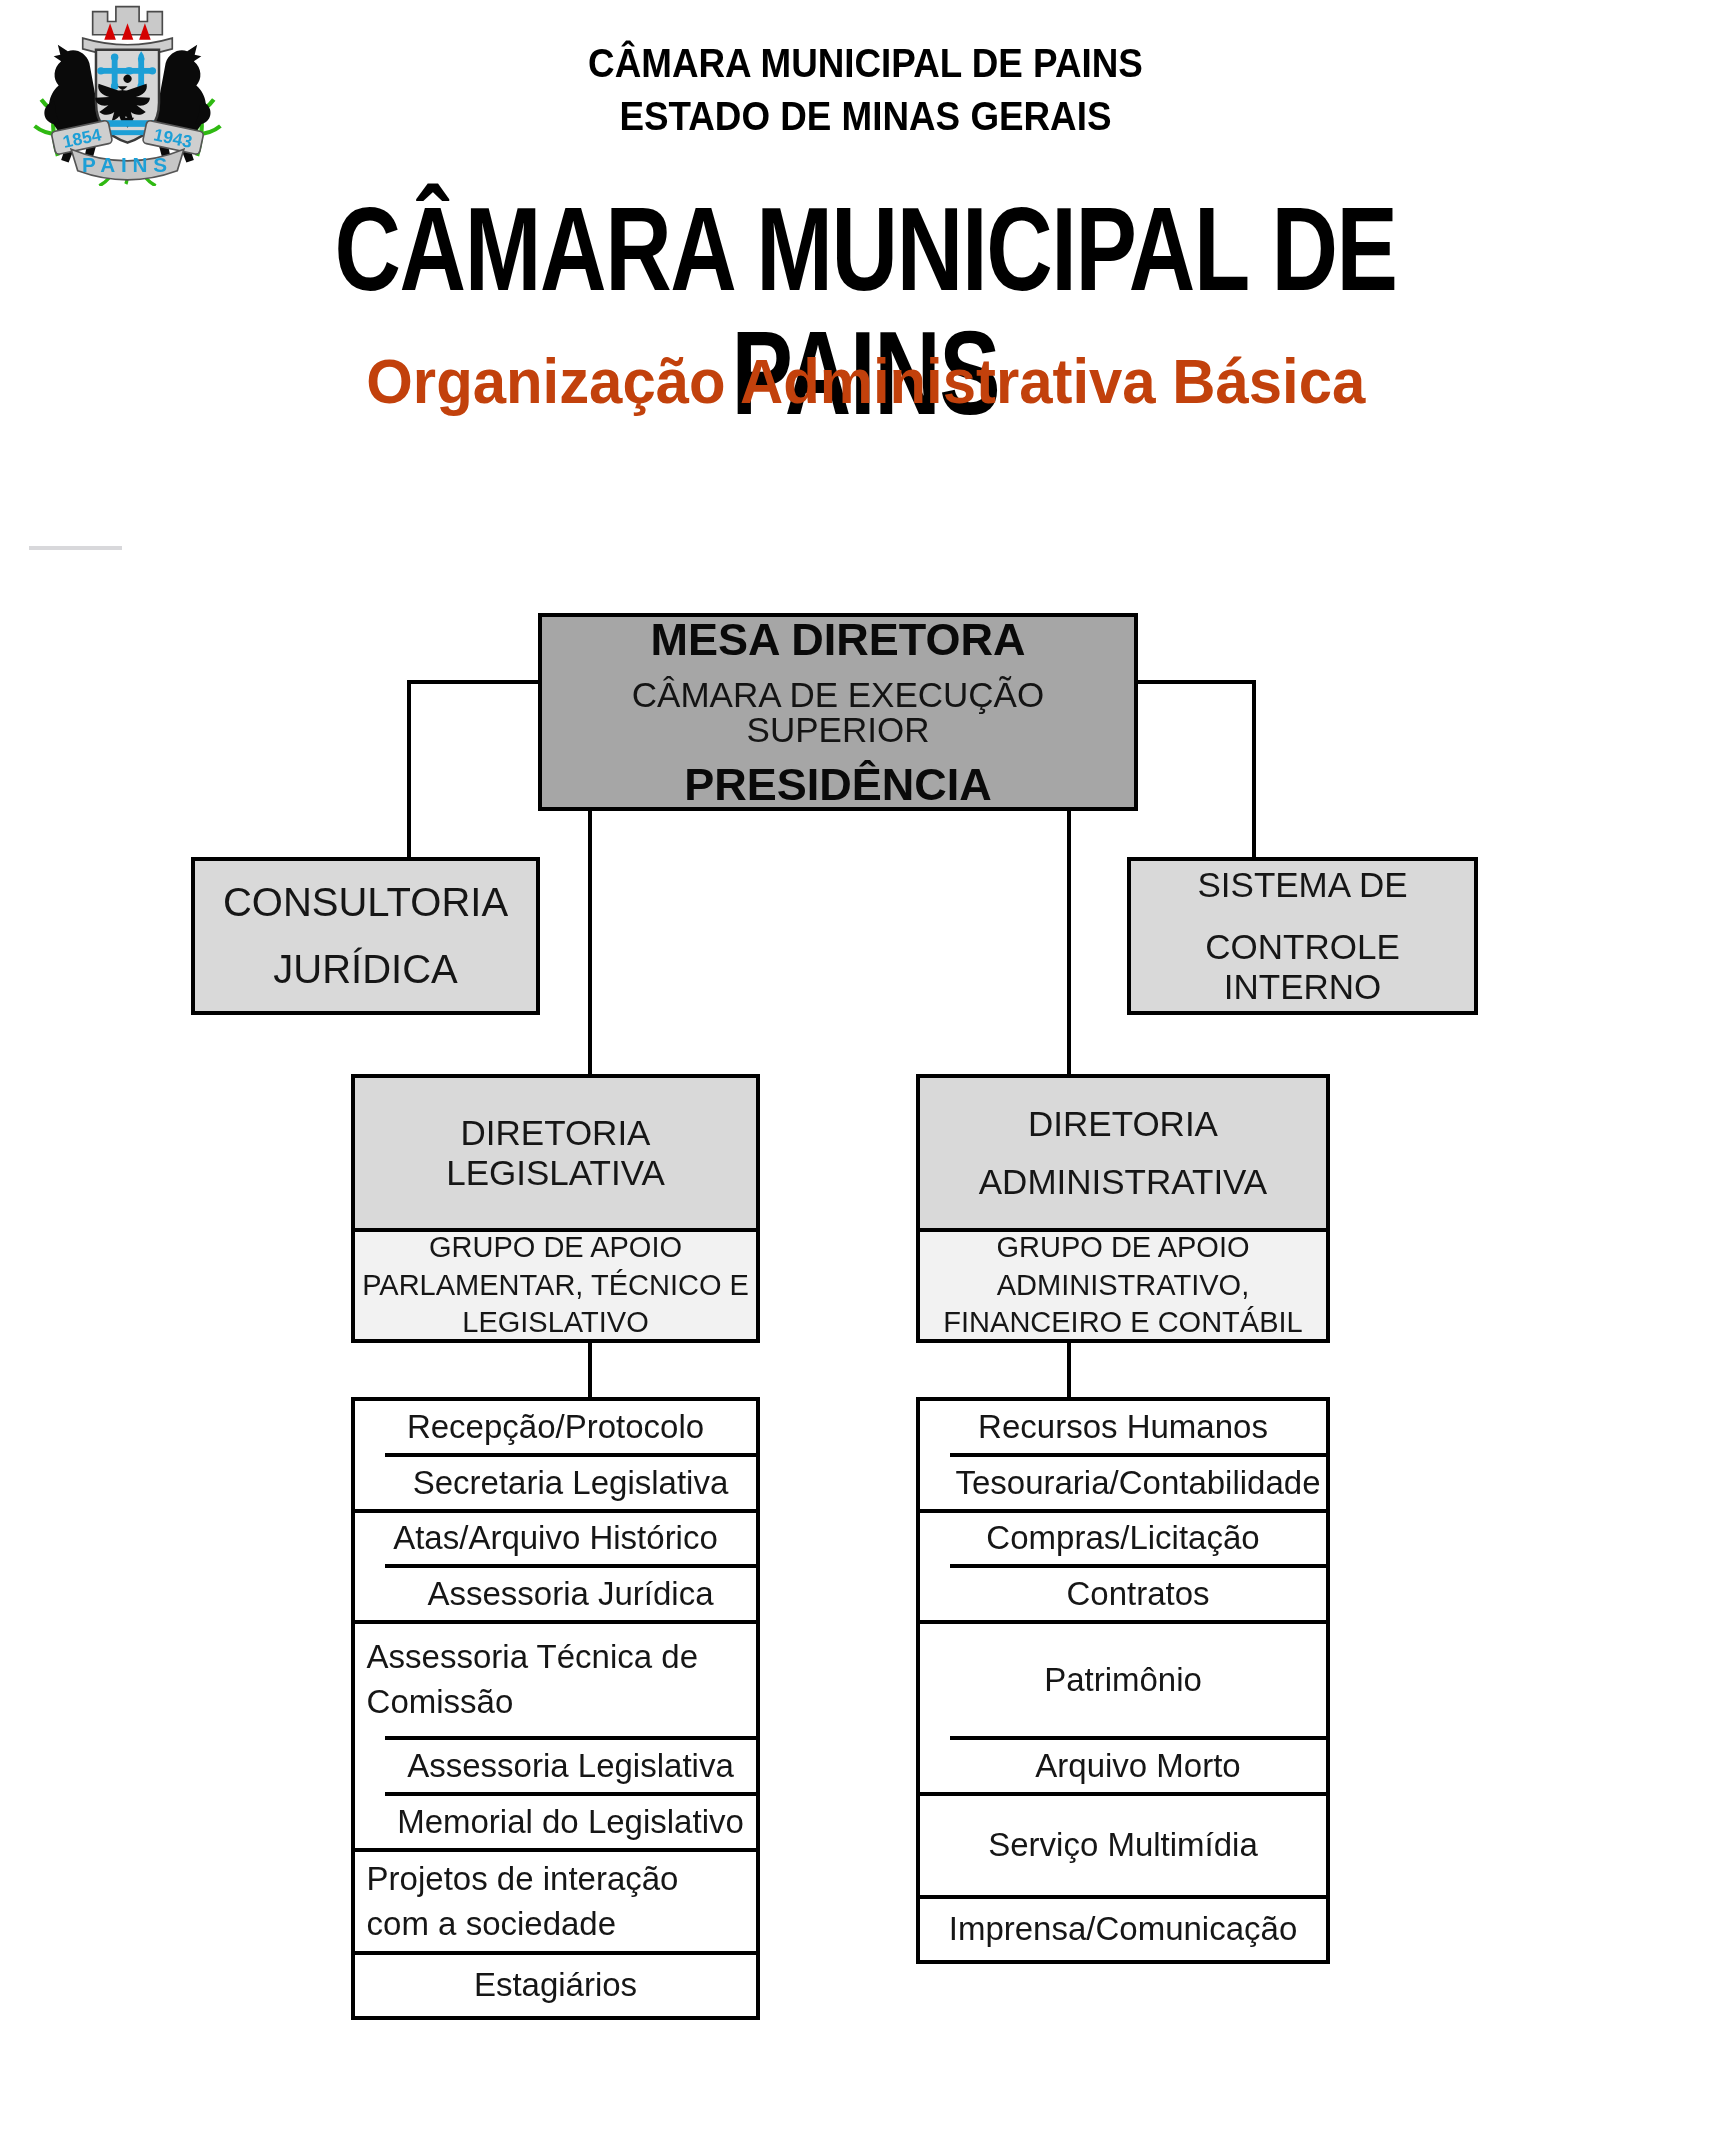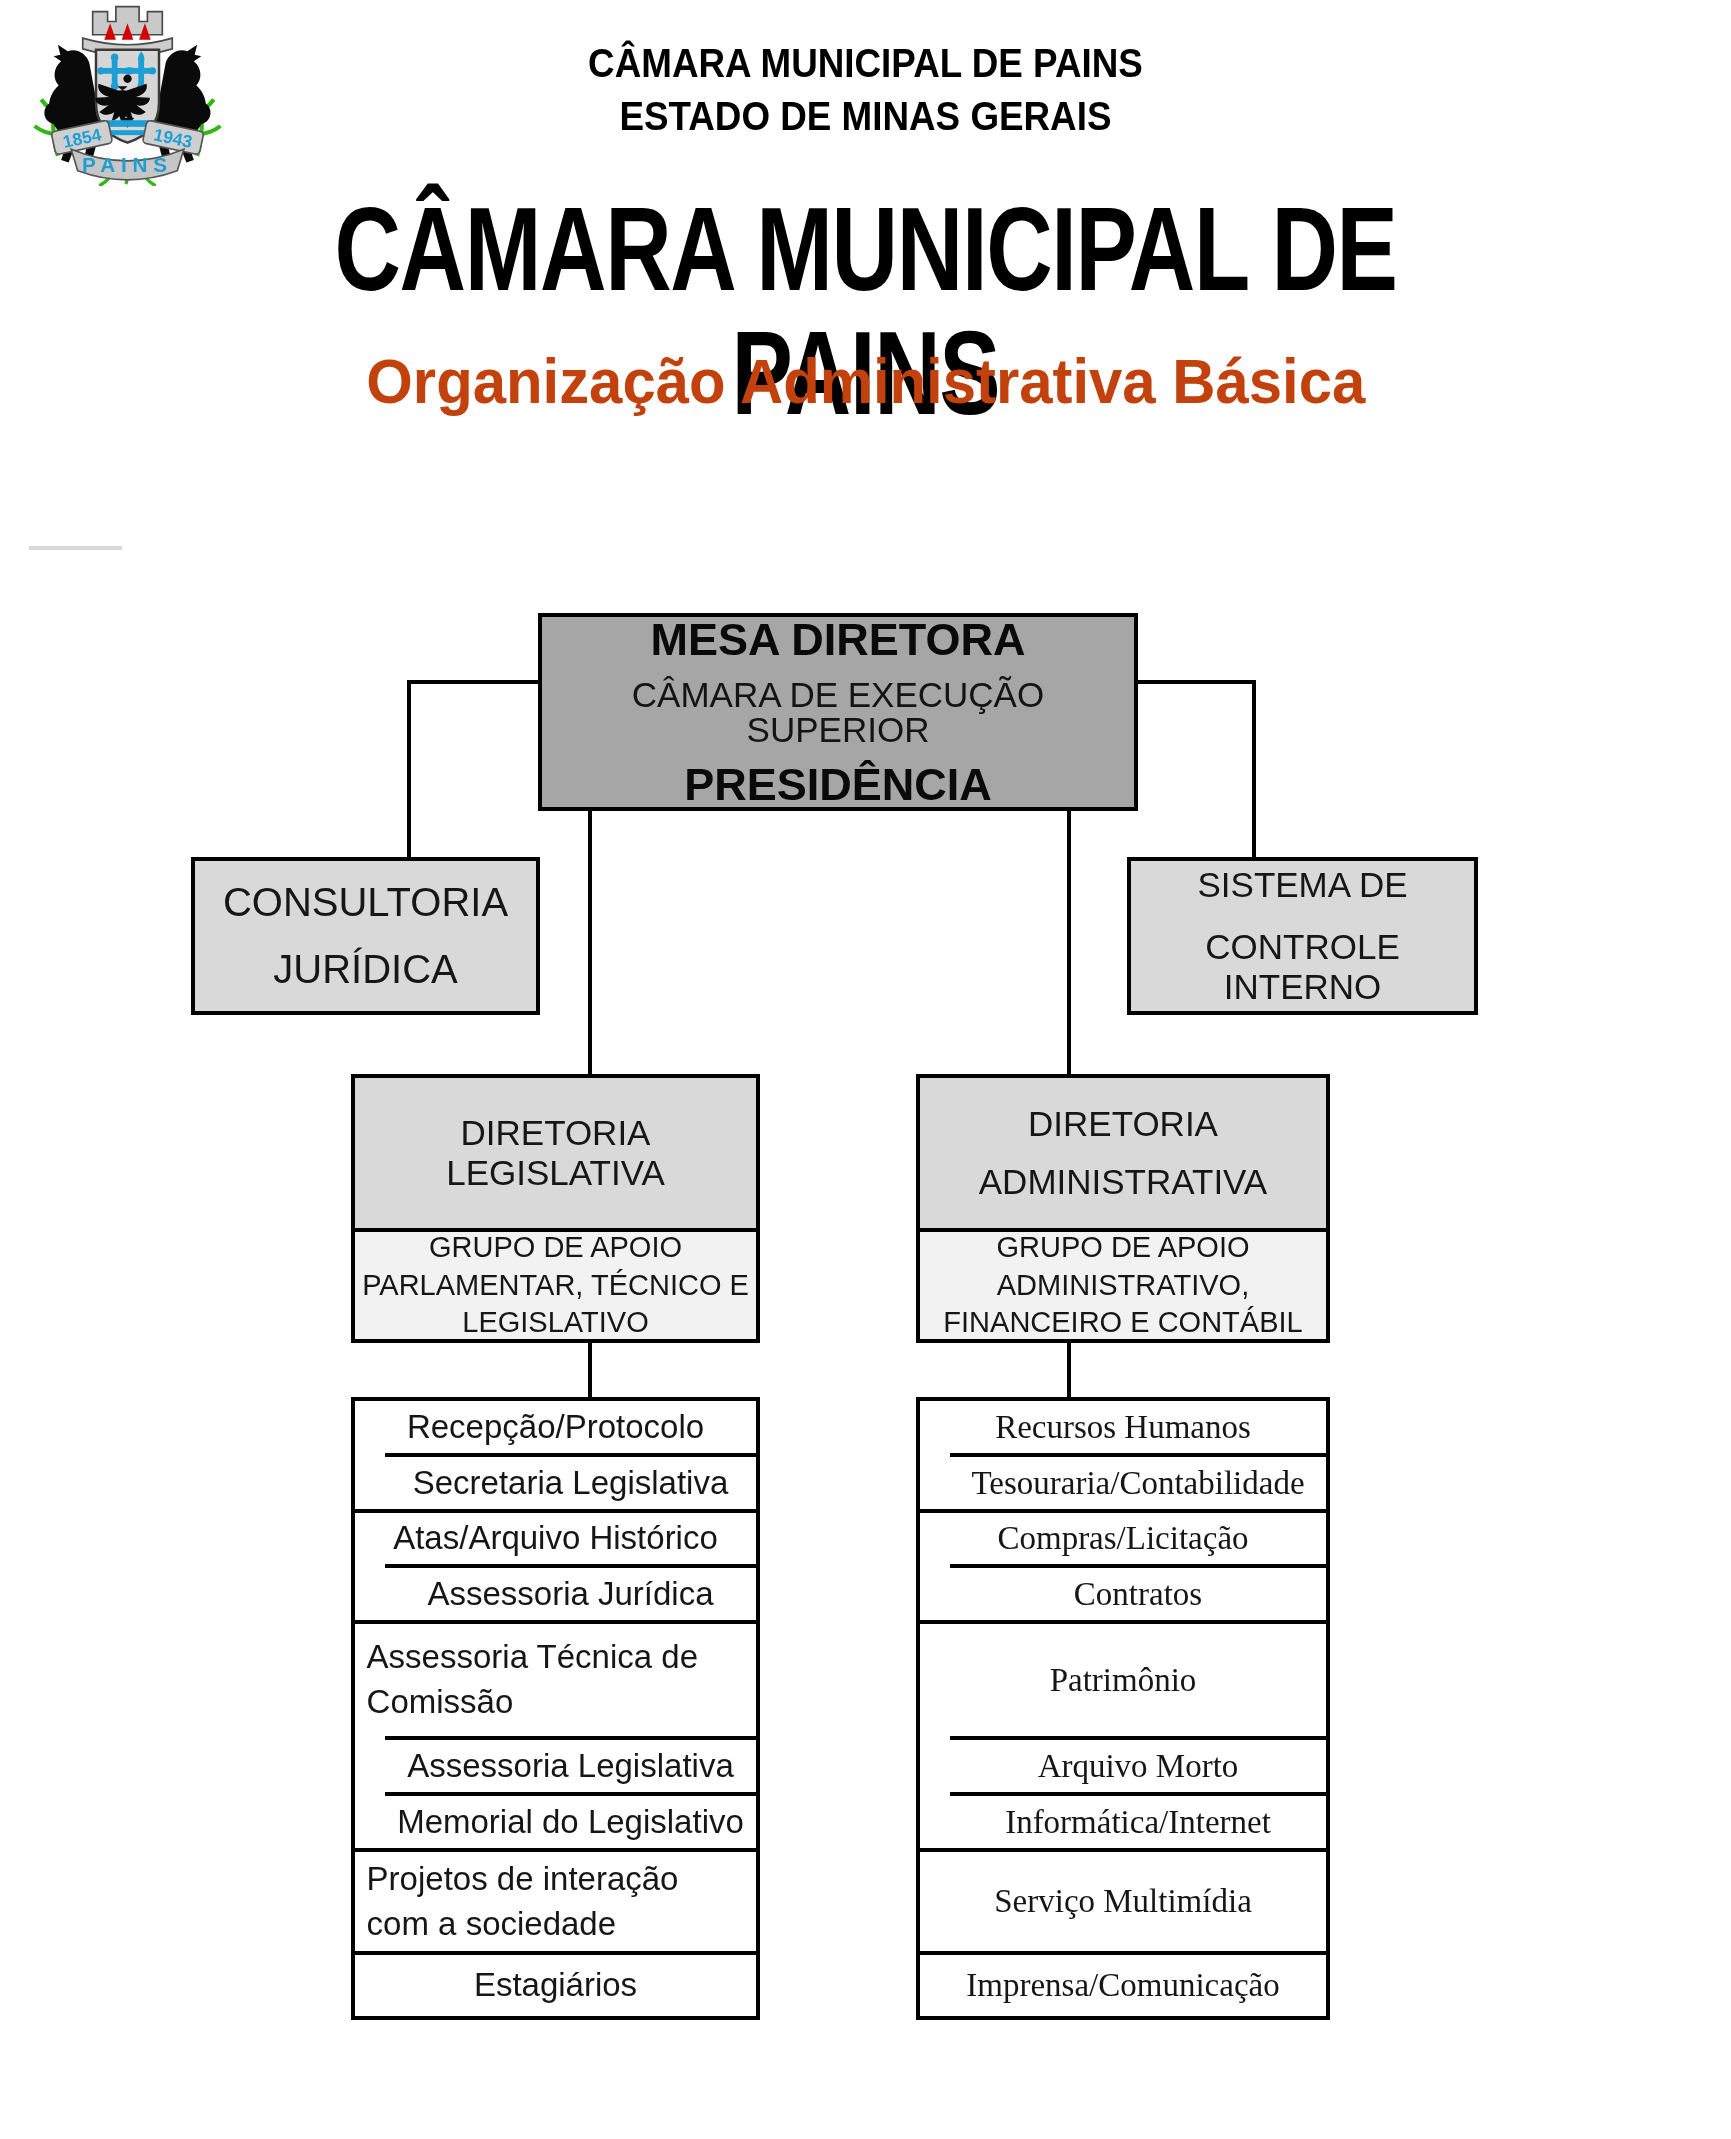"Recursos Humanos" #list-adm { font-family: Liberation Serif, serif -> none }
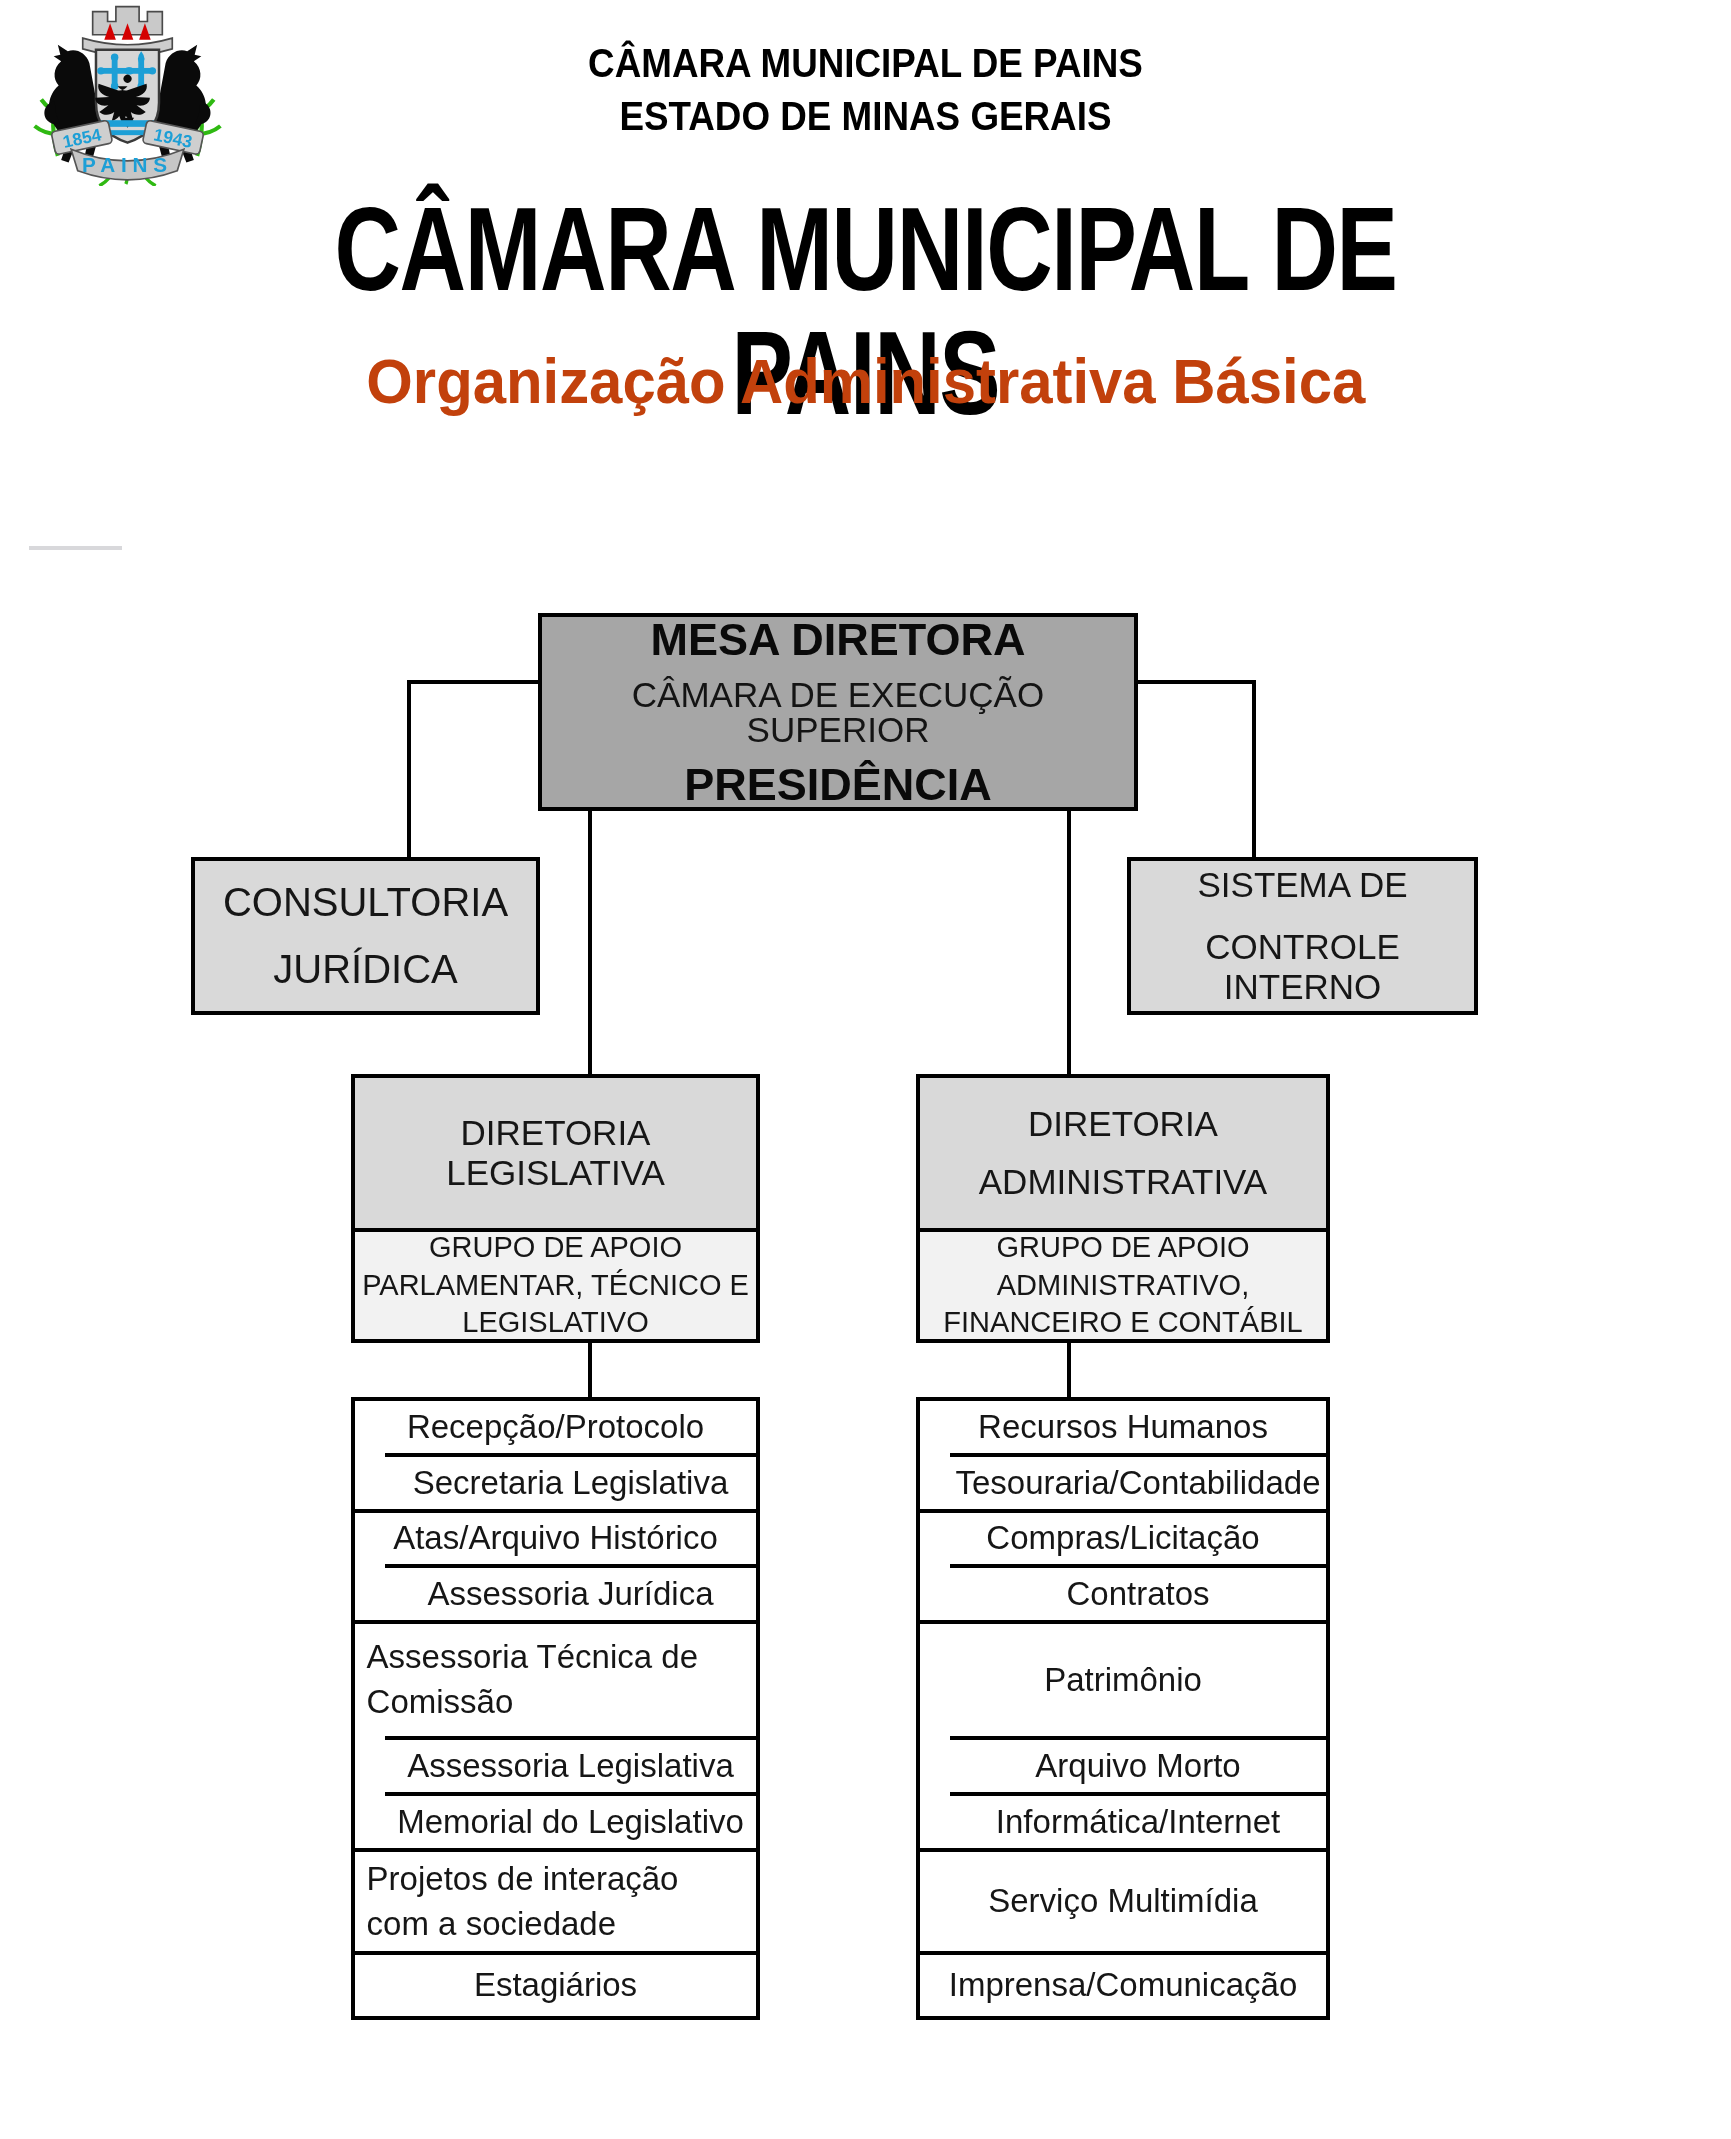"Informática/Internet" div.unit { html: <div>Informática/Internet</div> -> none }
